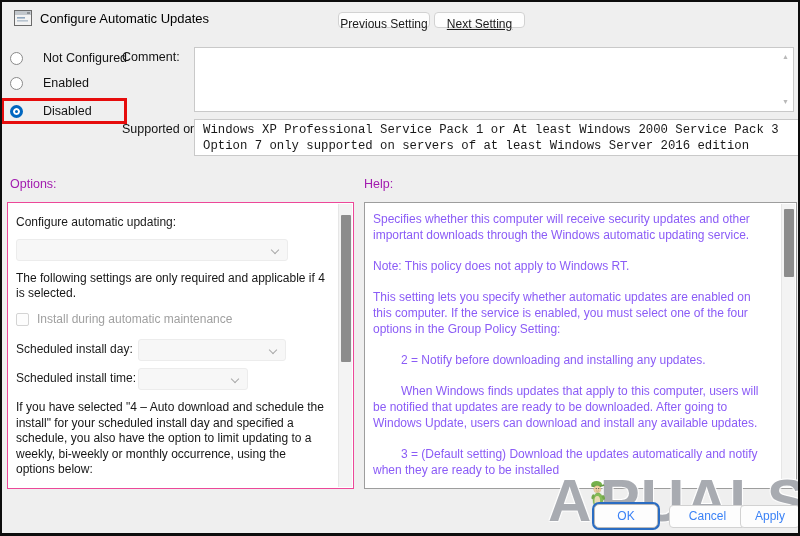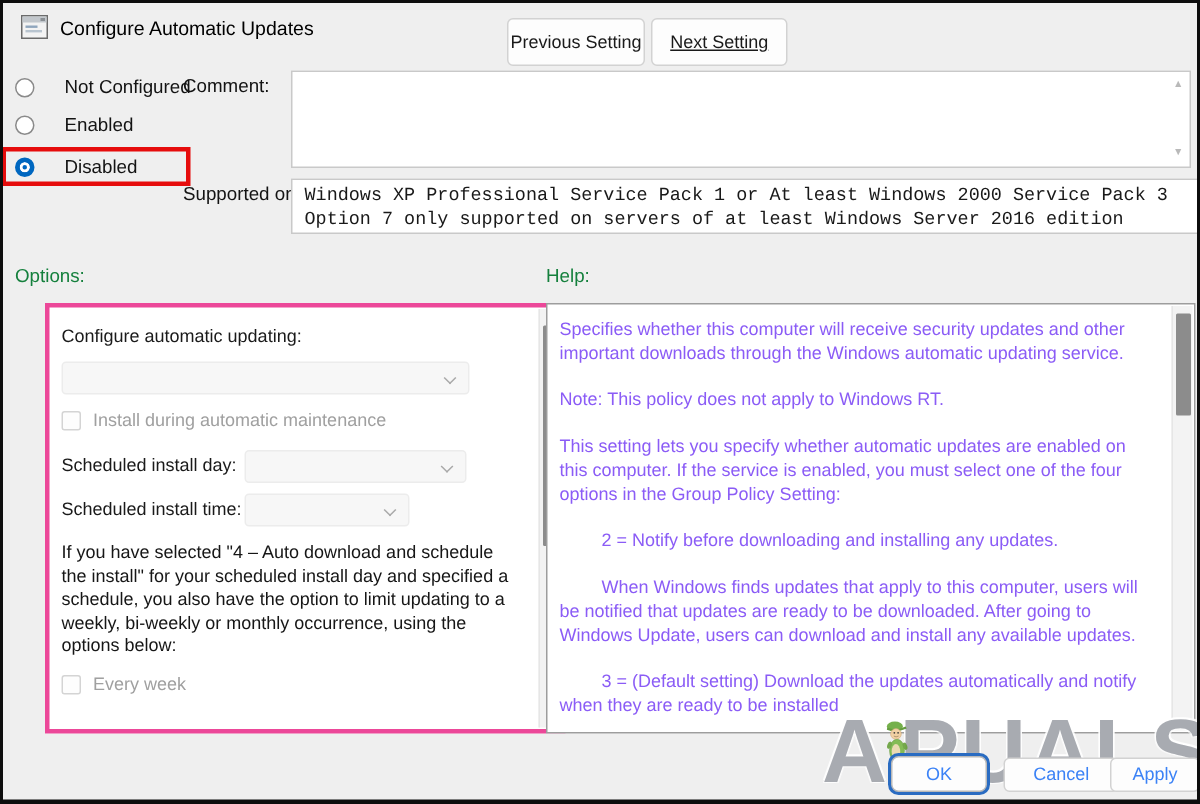"Previous Setting" .nav-btn { height: 32px -> 16px }
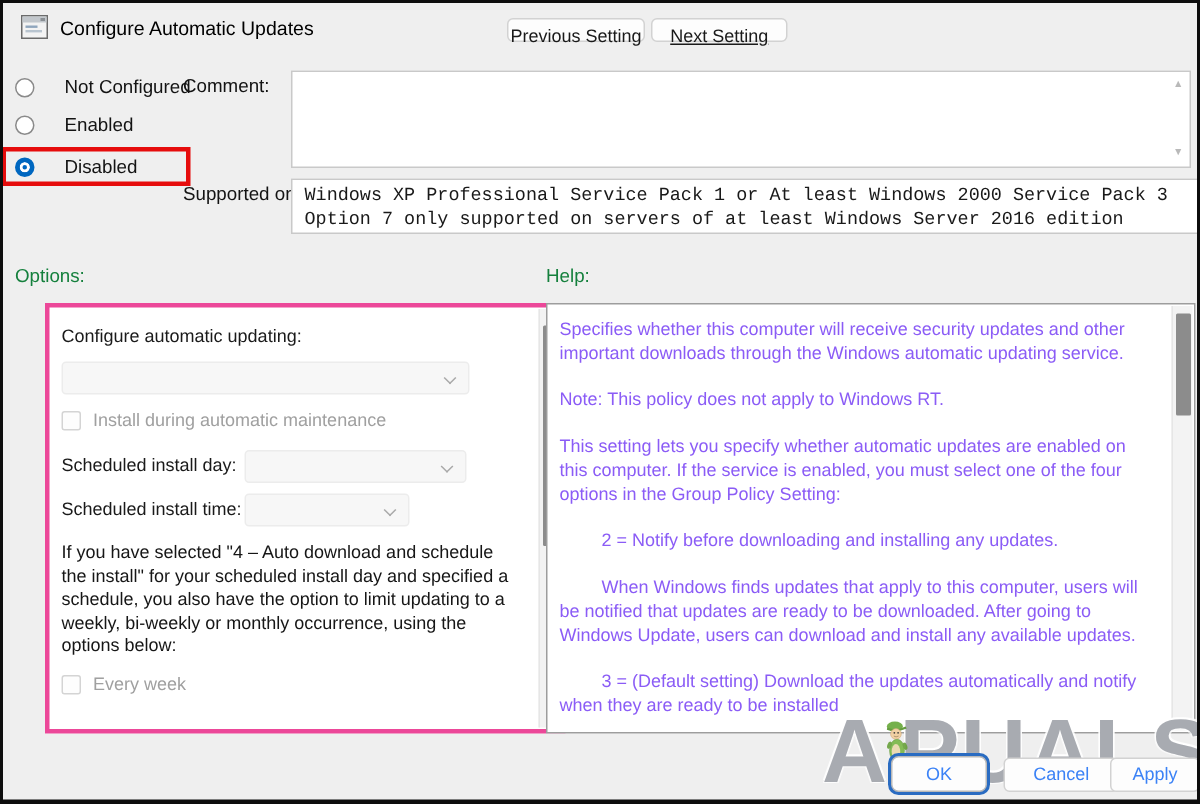"Options:" .panel-label { color: #15803d -> #a21caf }
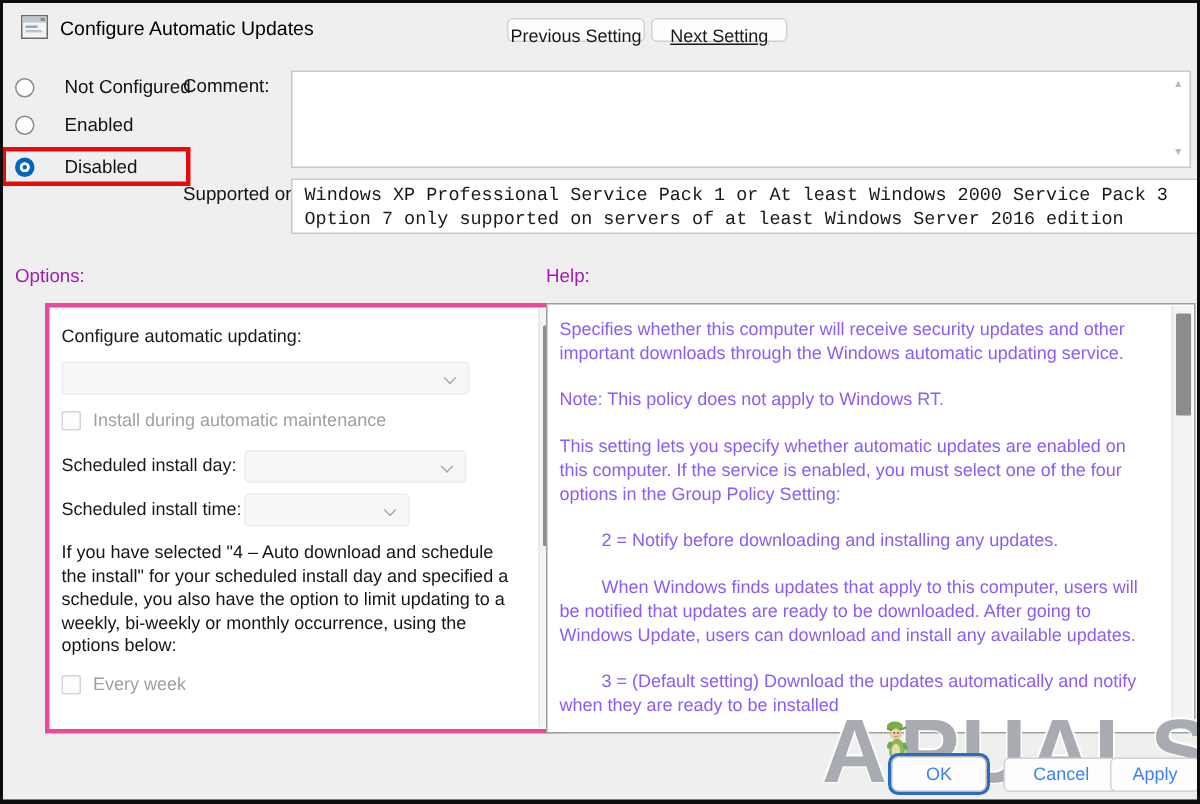"Configure automatic updating:" .options-box { border: 3px solid #ec4899 -> 1px solid #ec4899; margin-left: 23px -> none }
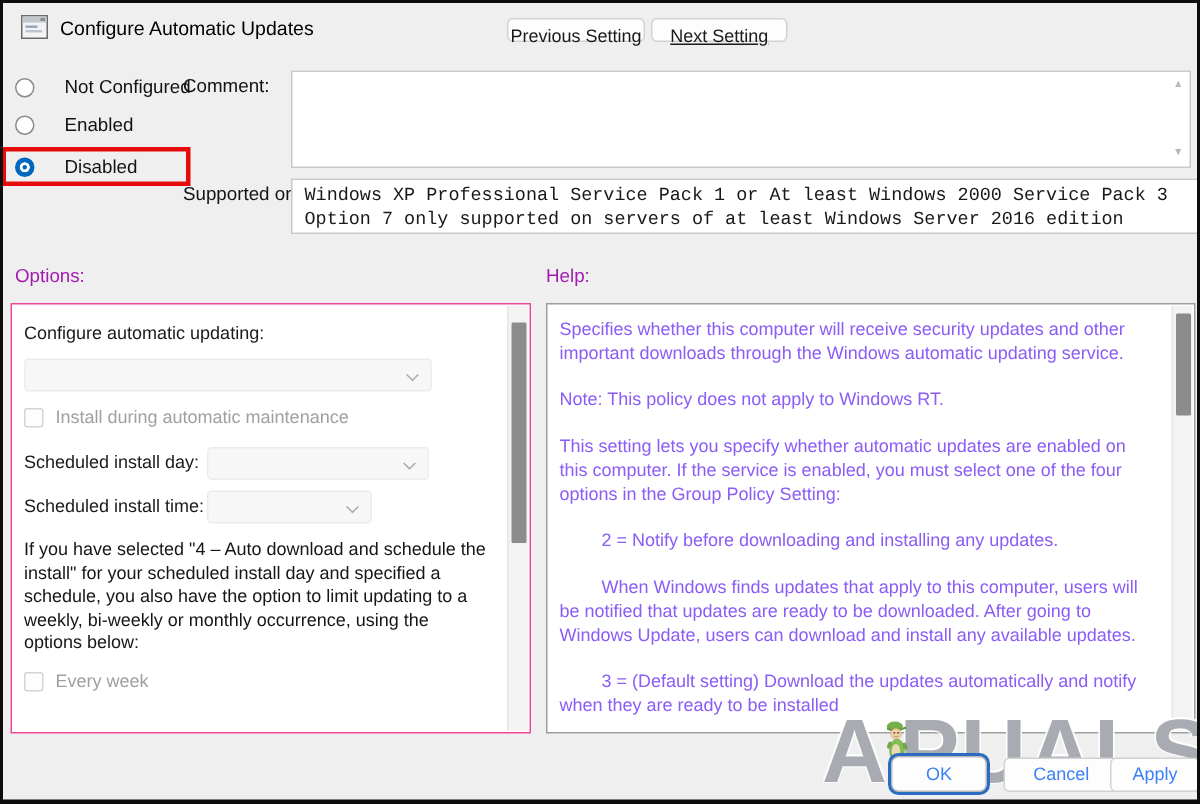"The following settings are only" div.opt-para { html: none -> <div>The following settings are only required and applicable if 4 is selected.</div> }
